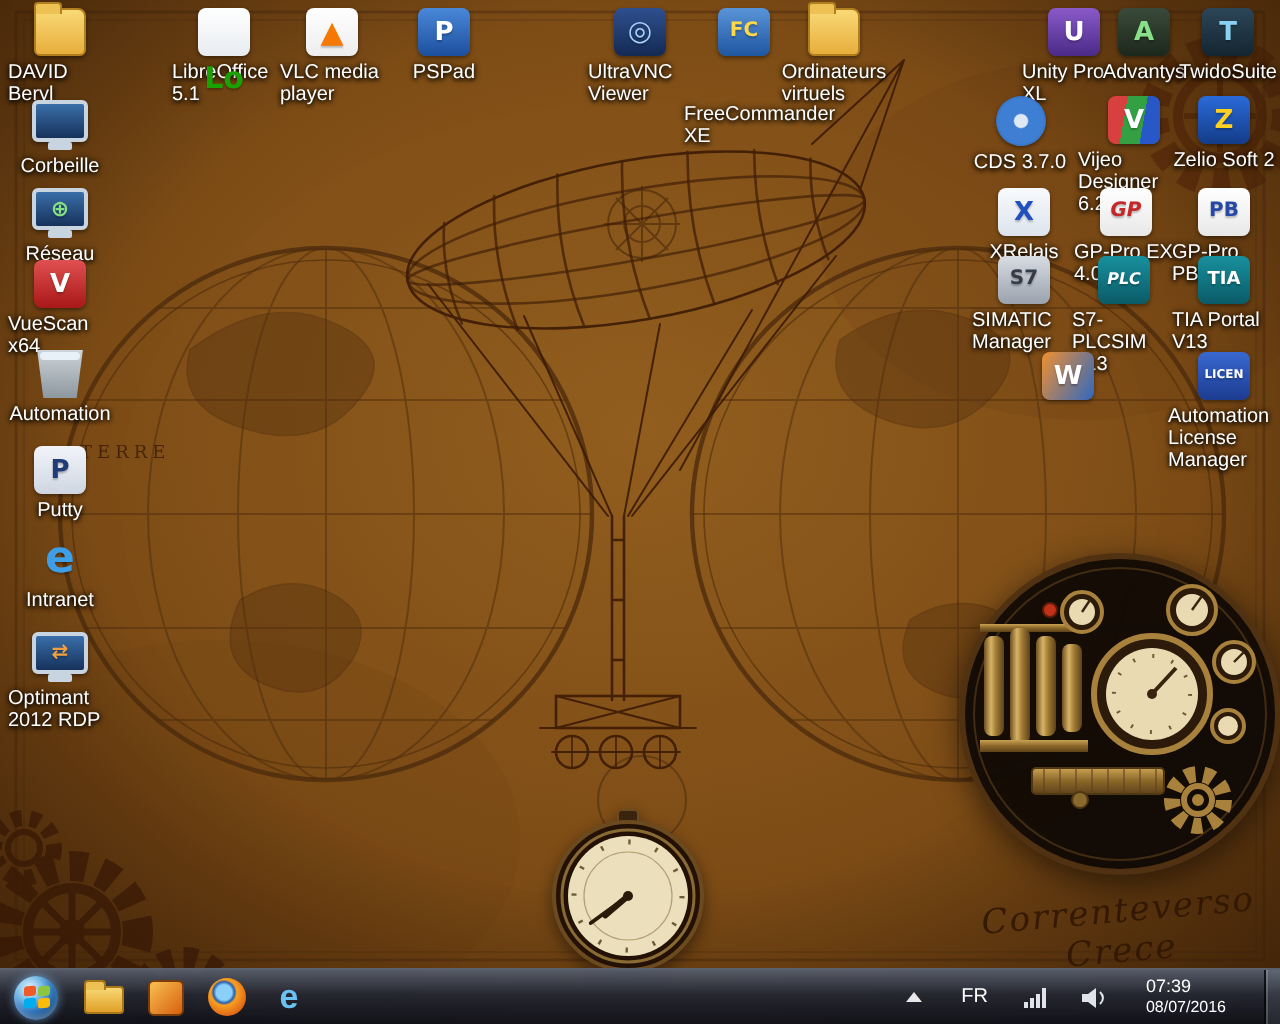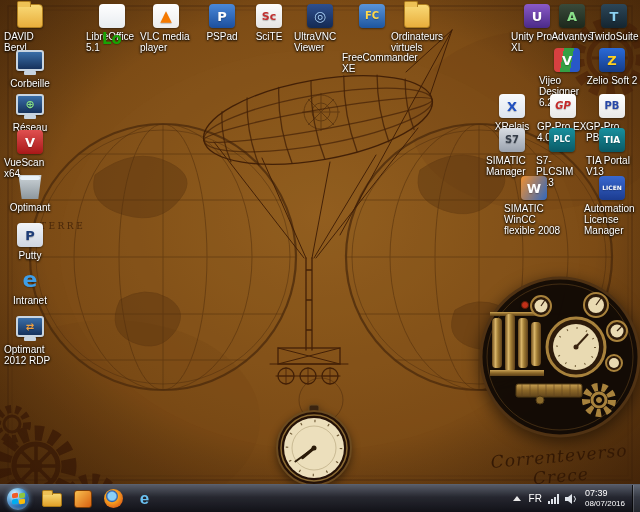"Sc" div.dicon { html: <div> <div> <span>Sc</span> </div> <div>SciTE</div> </div> -> none }
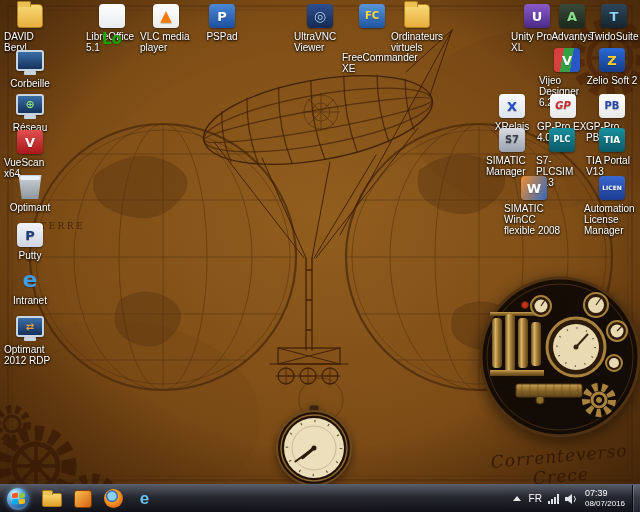"CDS 3.7.0" div.dicon { html: none -> <div> <div></div> <div>CDS 3.7.0</div> </div> }
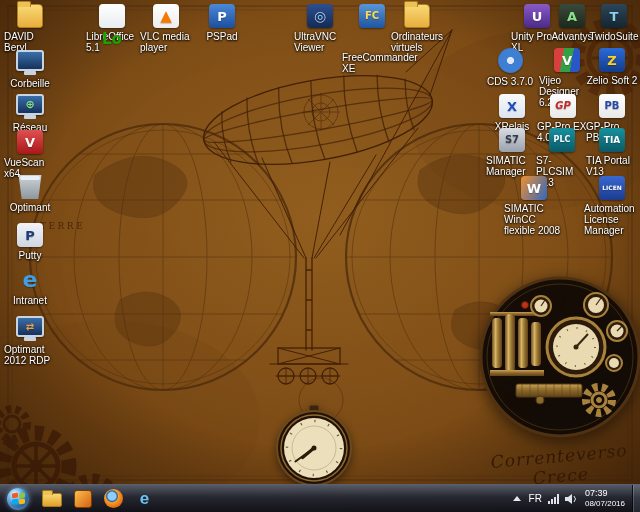"PLC" div.dicon-img { font-style: none -> italic }
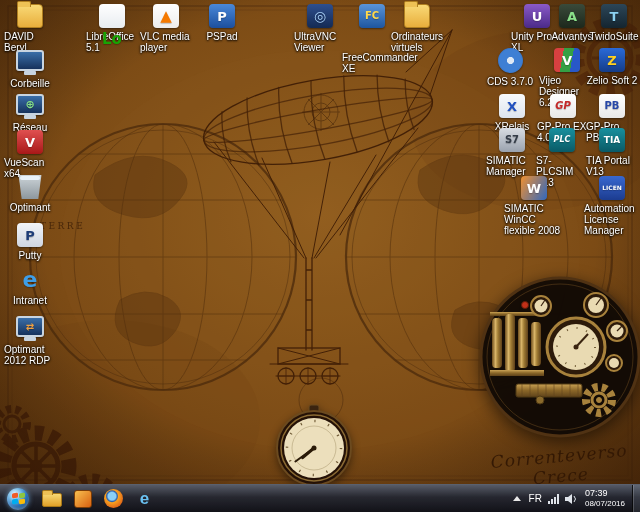"Optimant" div.dicon-label { text: Optimant -> Automation }
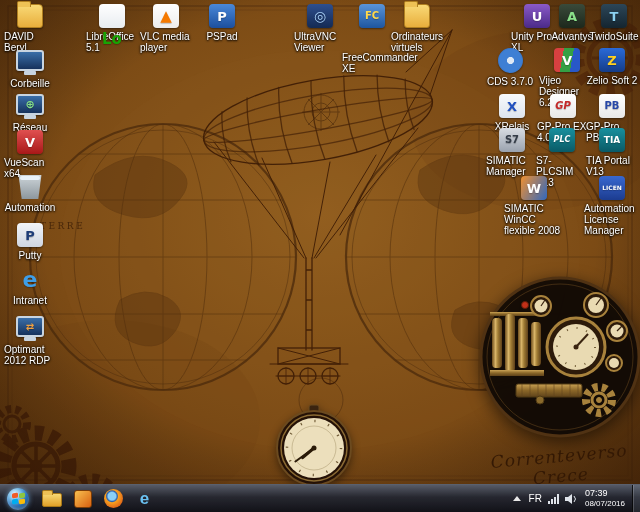"SIMATIC WinCC flexible 2008" div.dicon-label { html: <div>SIMATIC WinCC flexible 2008</div> -> none }
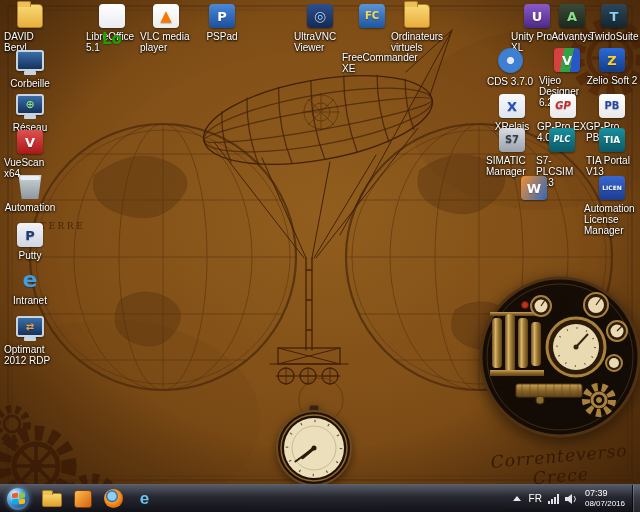"FR" .tray { gap: 4px -> 16px }
